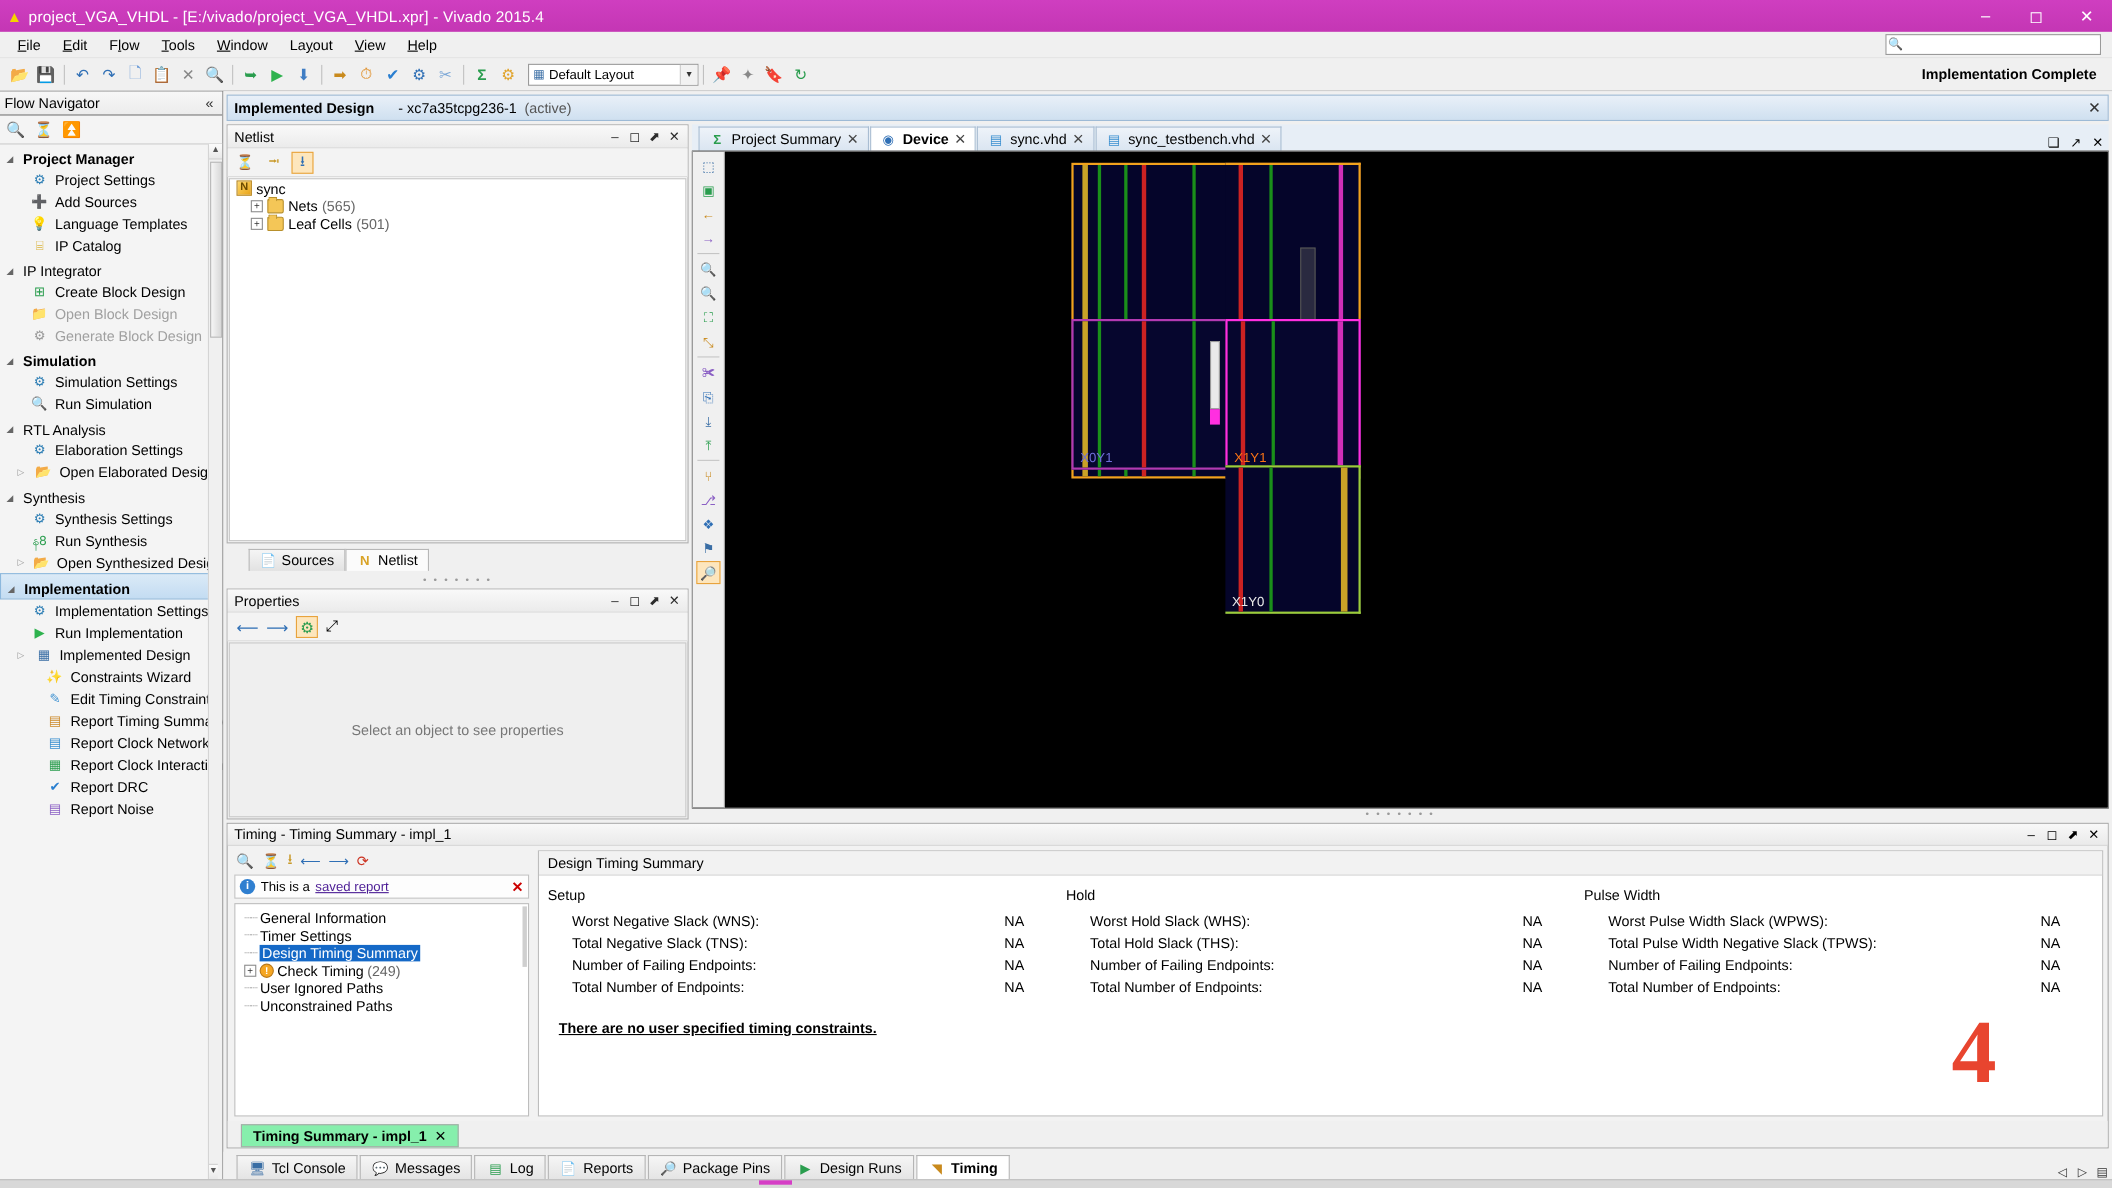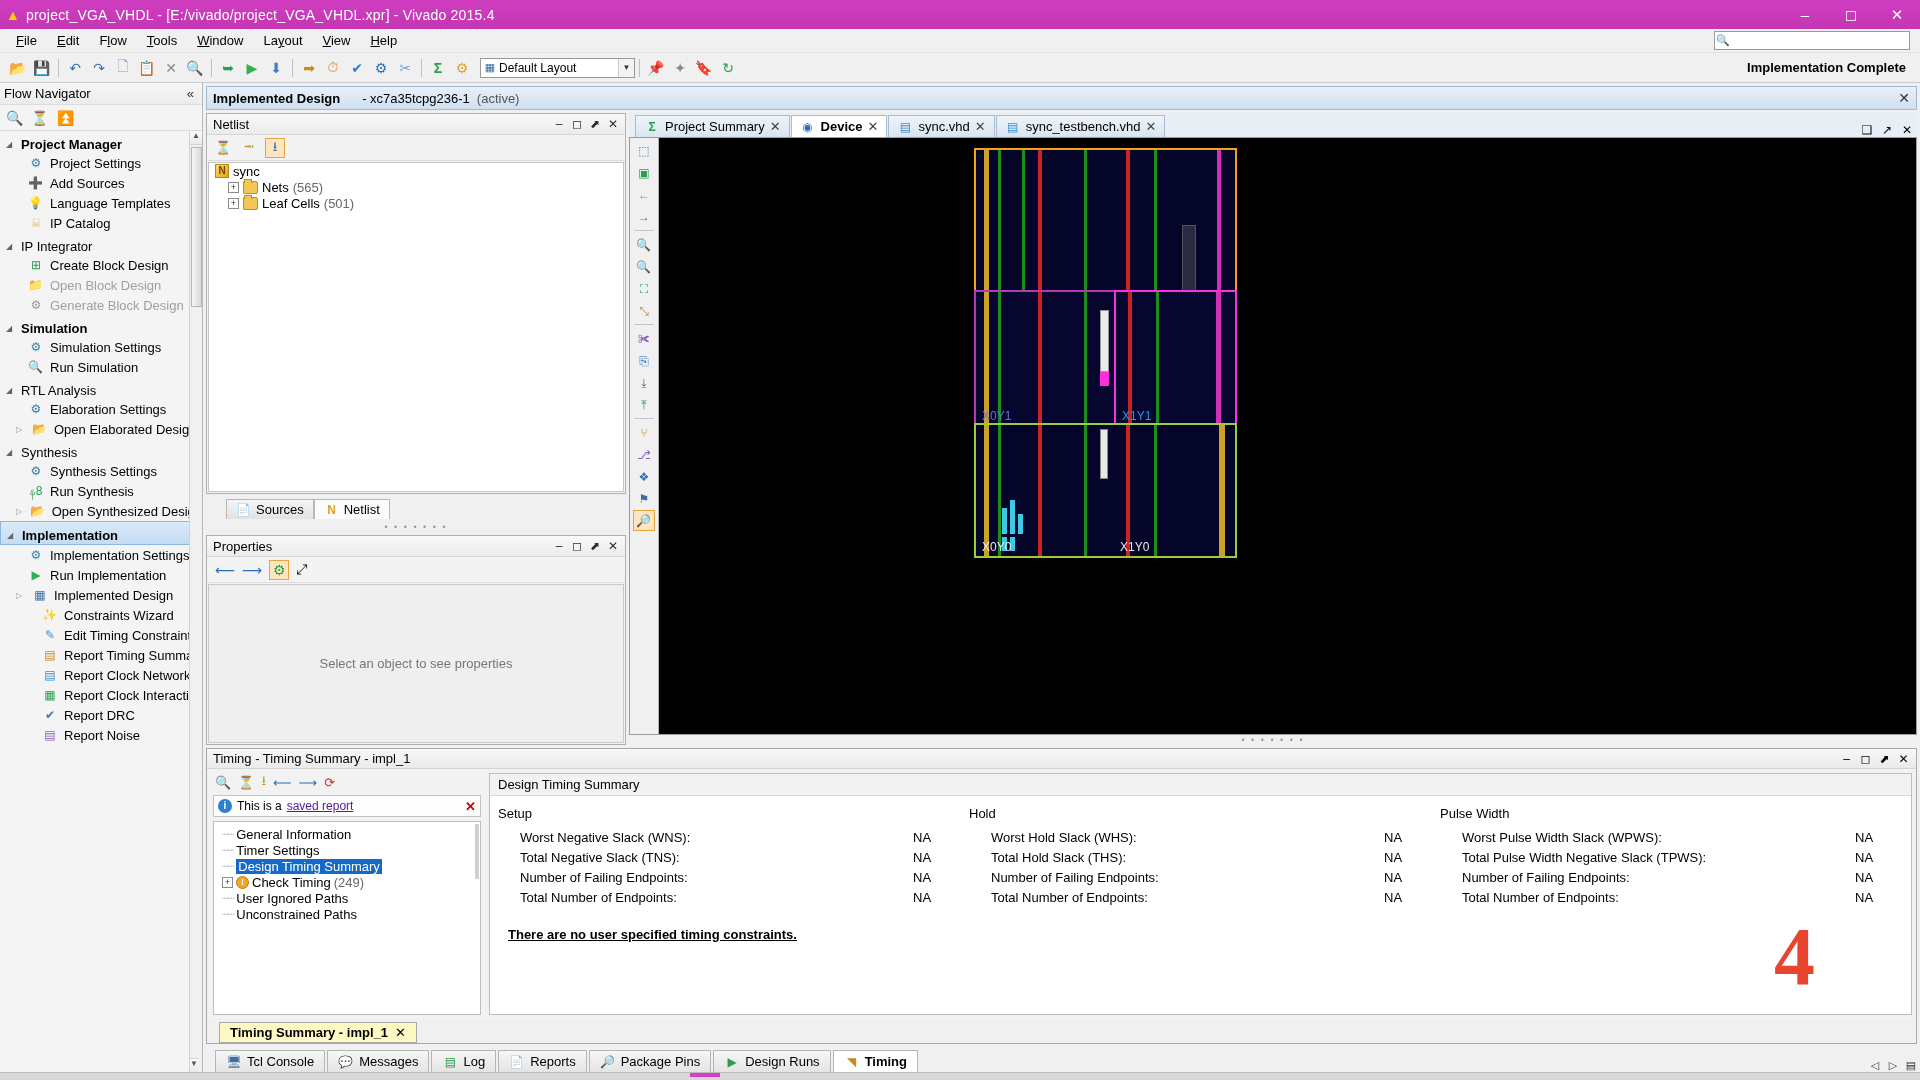"X1Y1" div.dielabel { color: #0ea5e9 -> #f97316 }
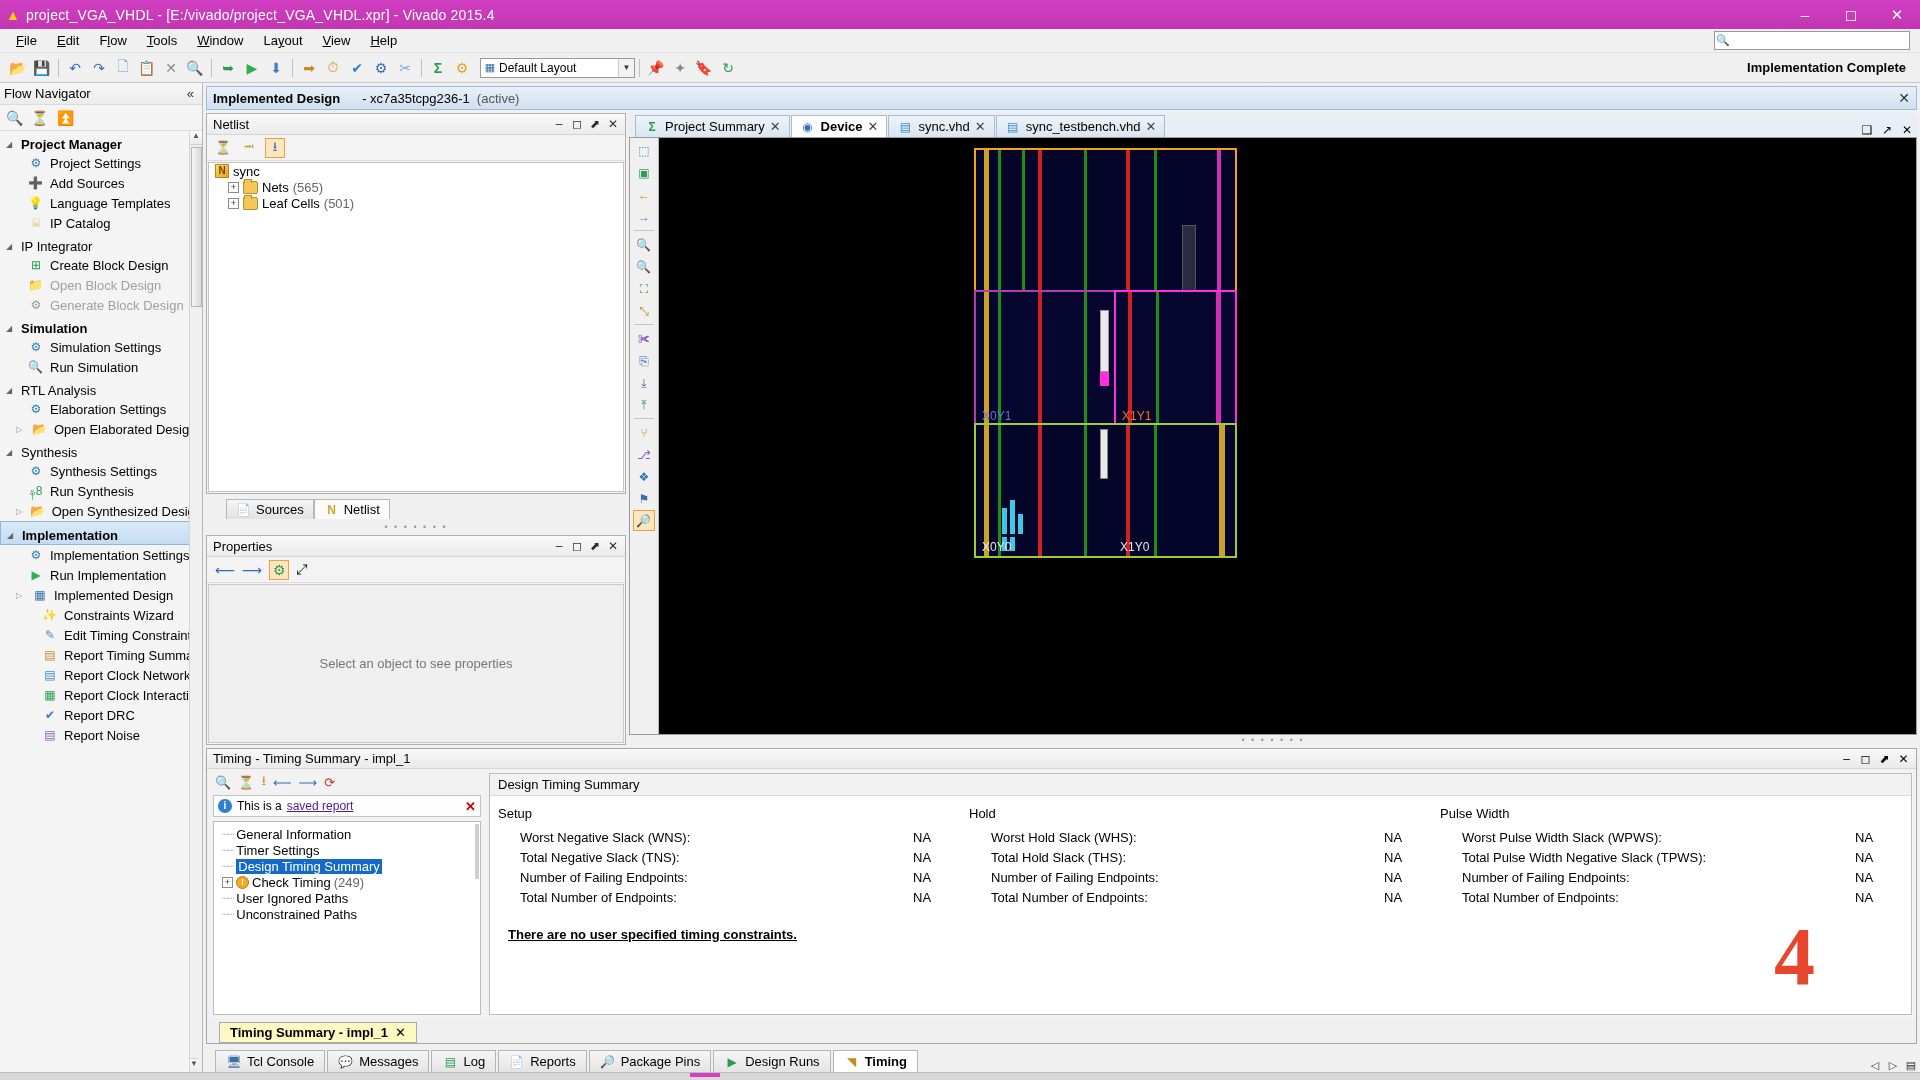"X0Y0" div { html: <div> <div></div> <div></div> <div></div> <div></div> <div></div> <div></div> <div></div> <div></div> <div></div> <div></div> <div></div> <div></div> <div>X0Y0</div> </div> -> none }
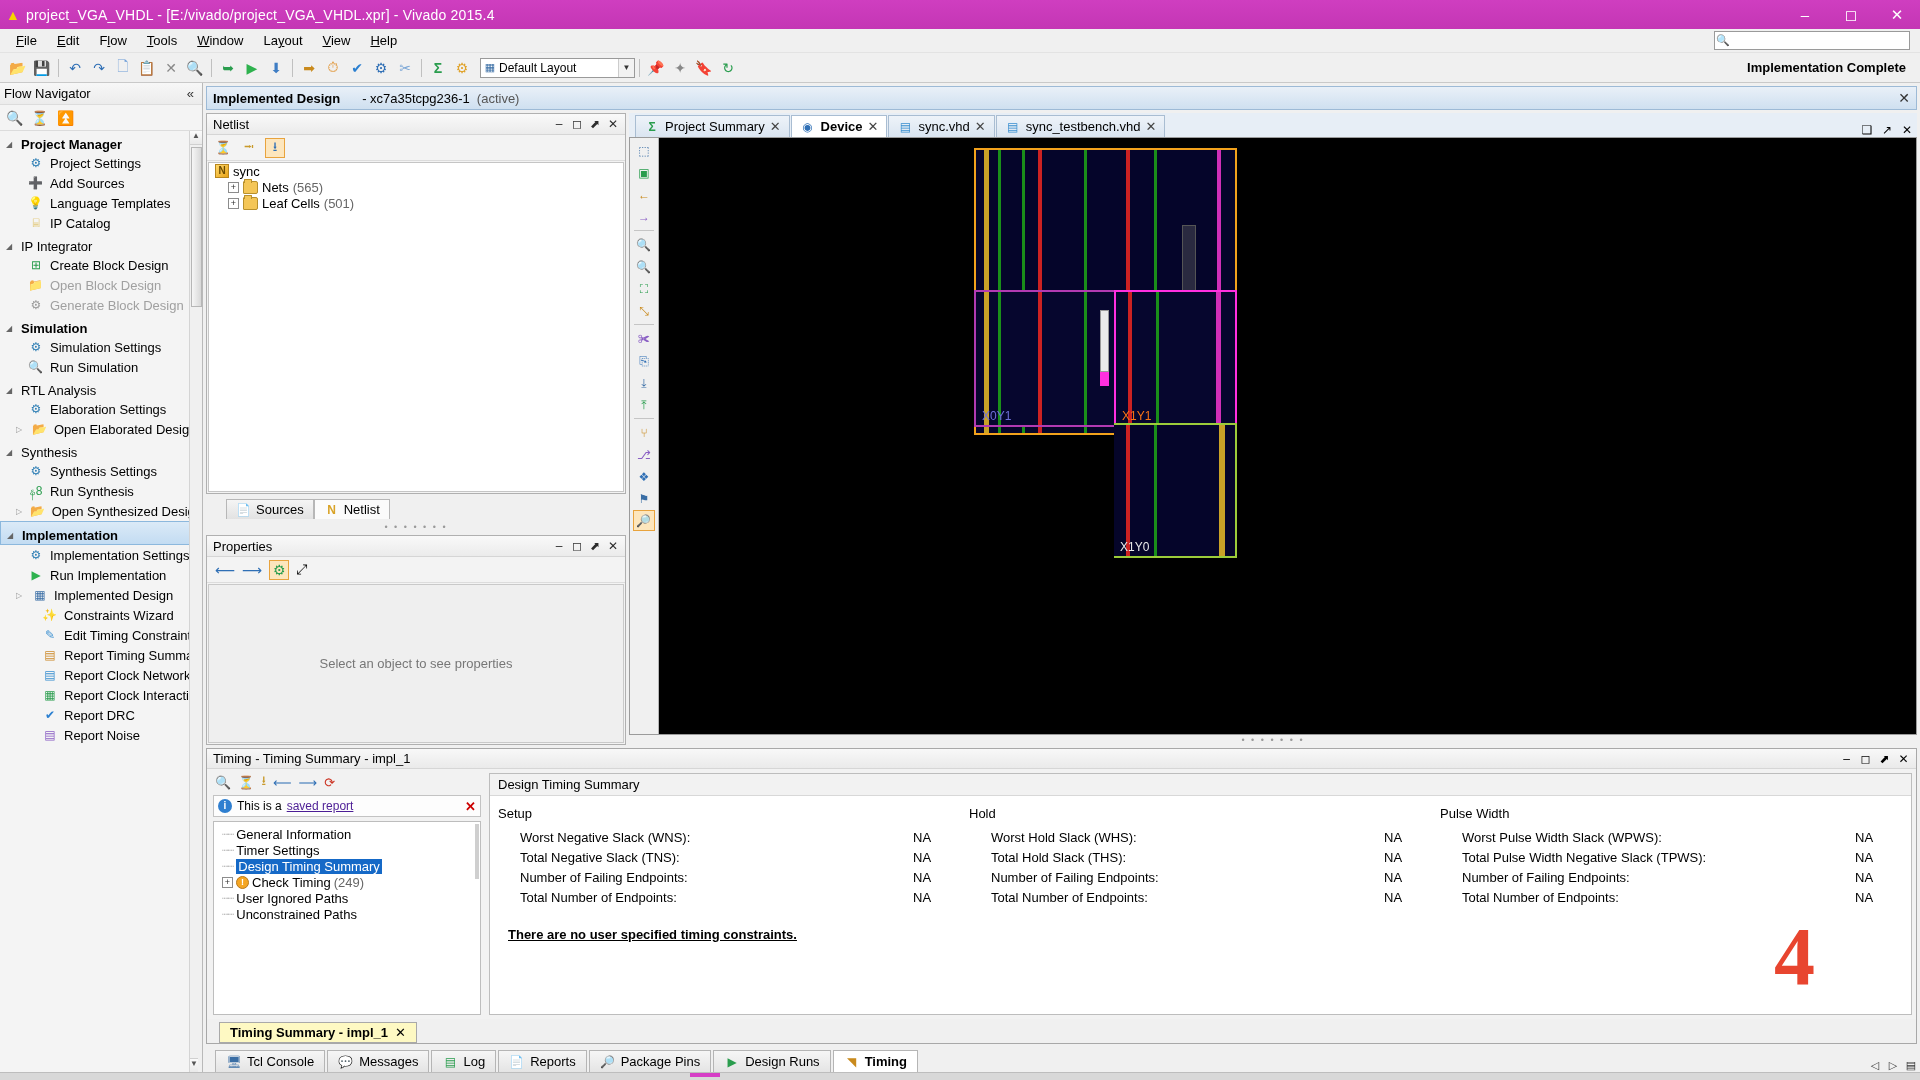"Timing Summary - impl_1" .tstab { background: #fef9c3 -> #86efac }
